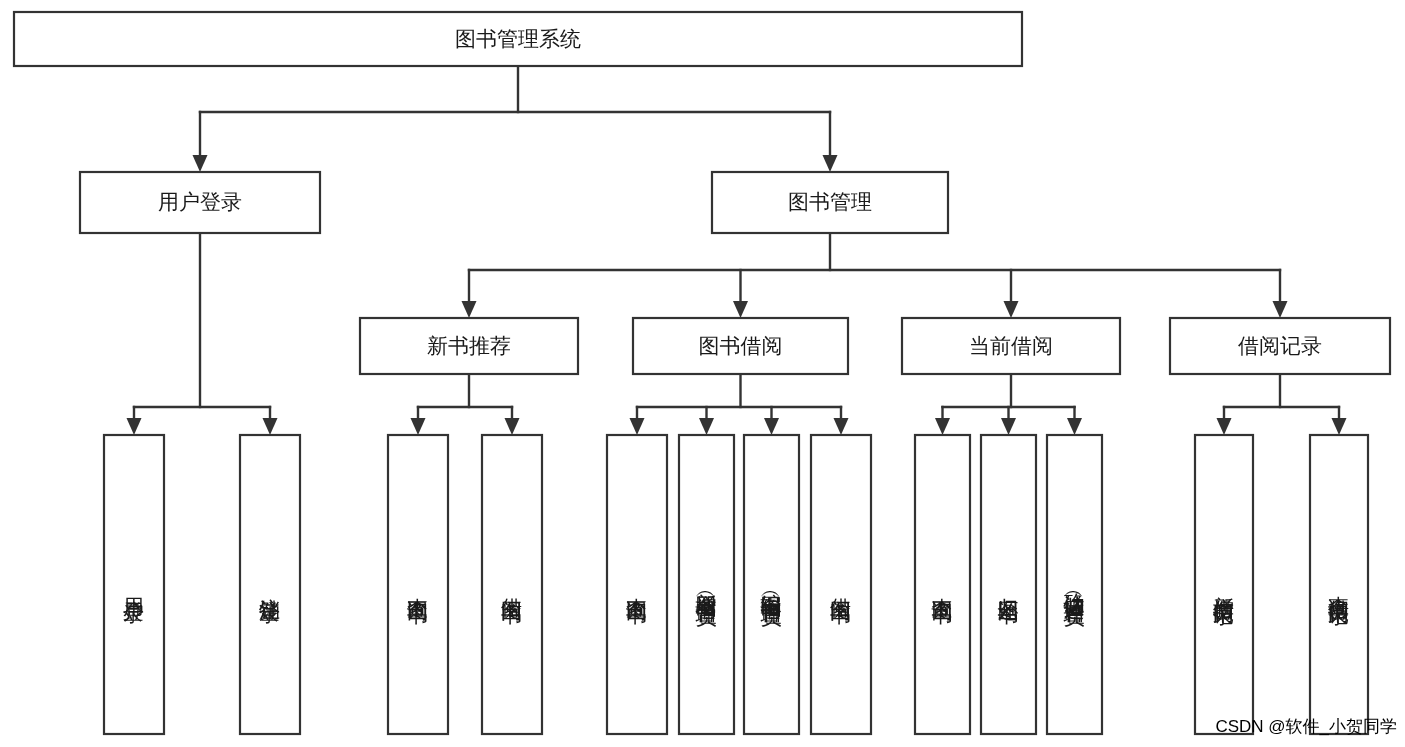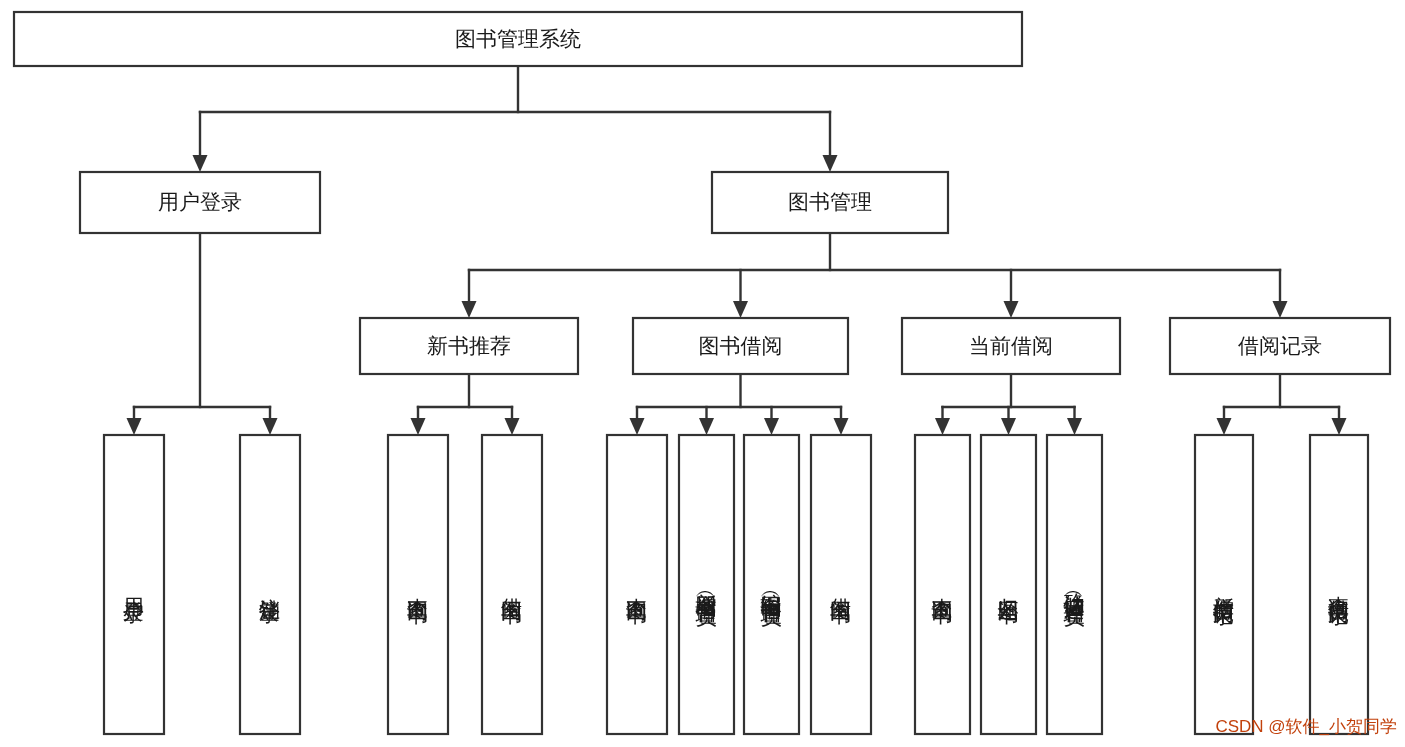"CSDN @软件_小贺同学" .watermark { color: #c2410c -> #000000 }
